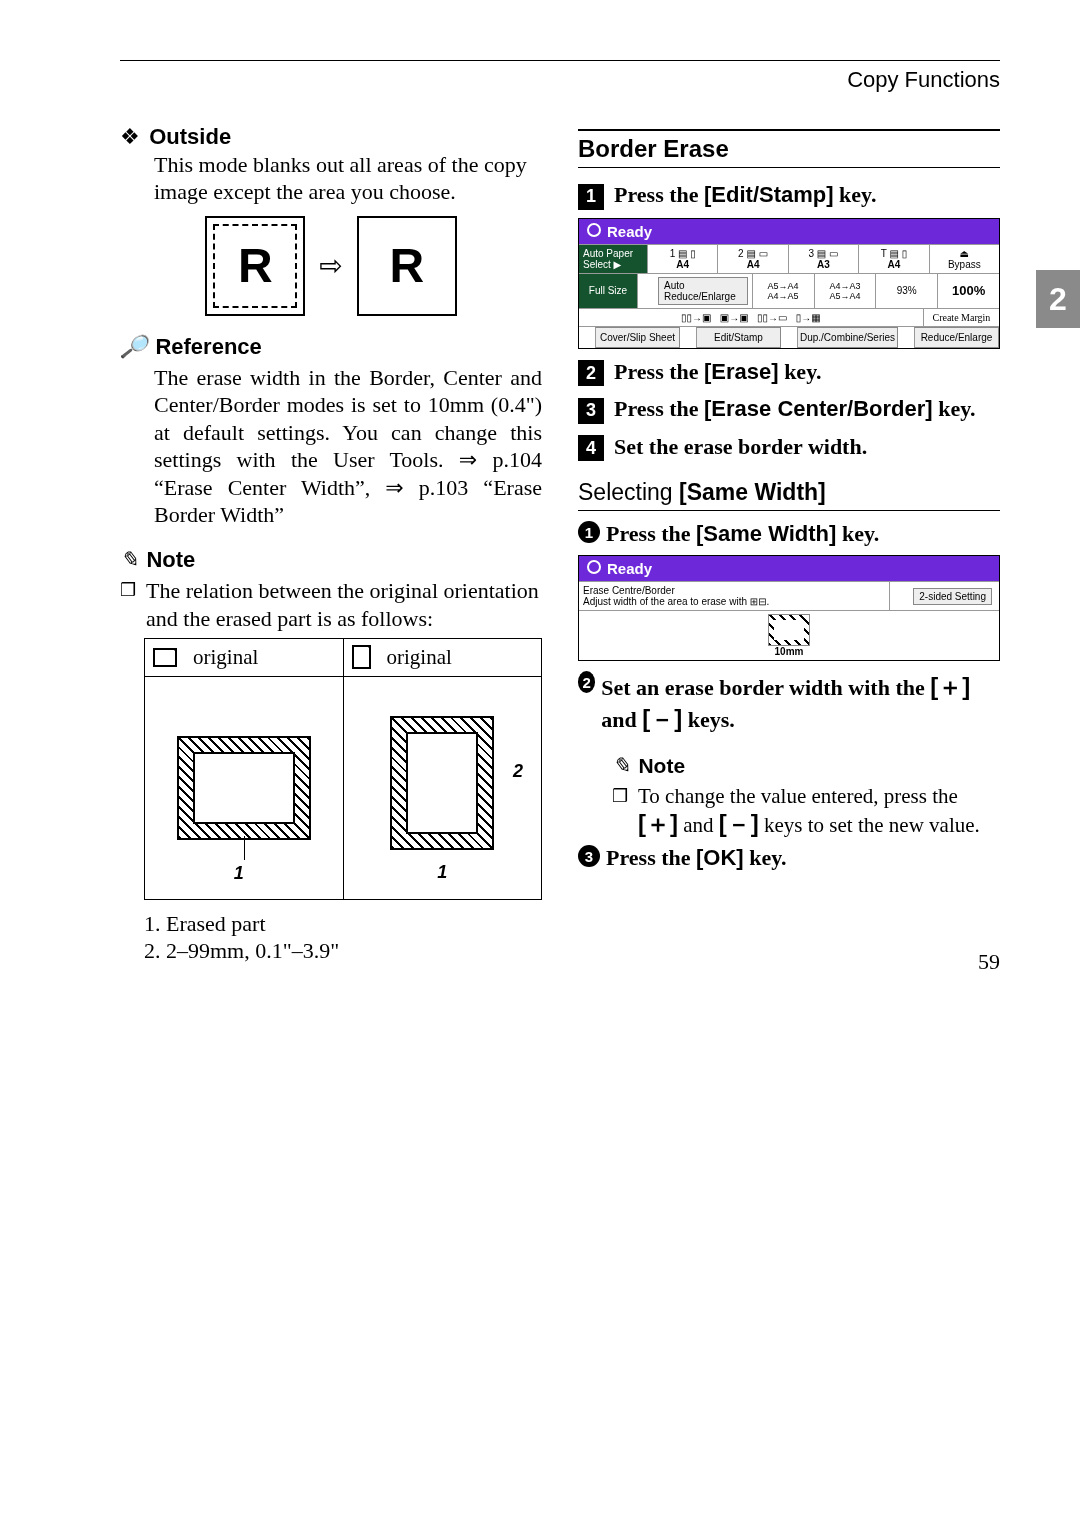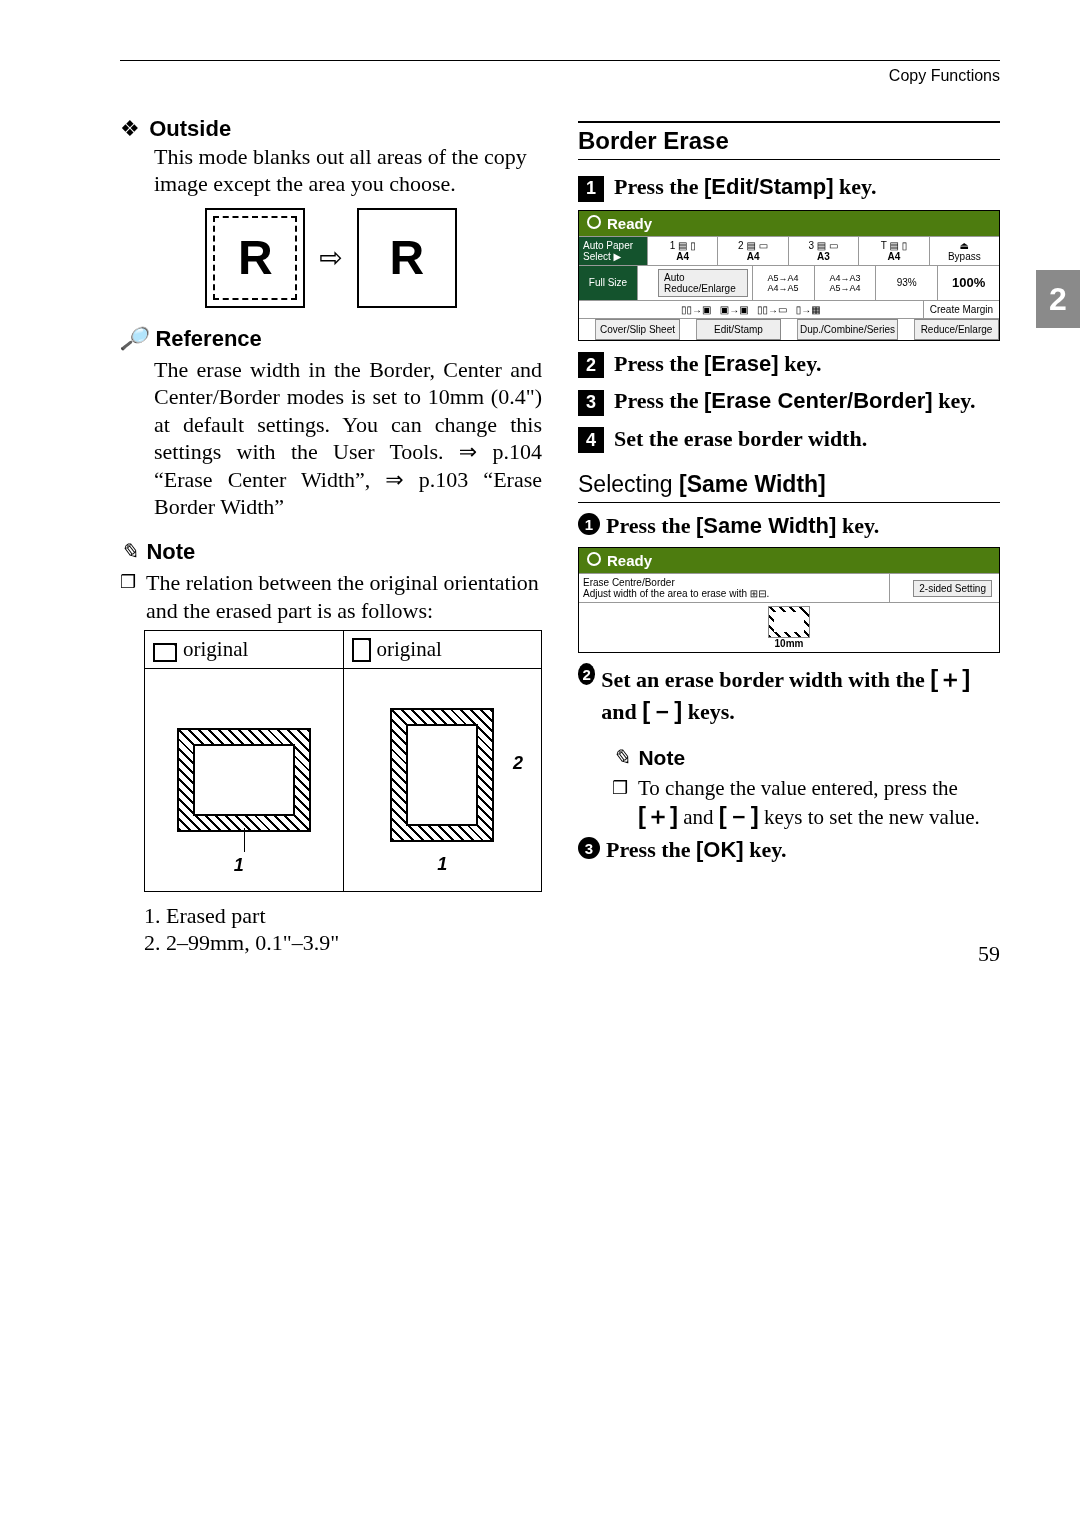"Copy Functions" .header-right { font-size: 16px -> 22px }
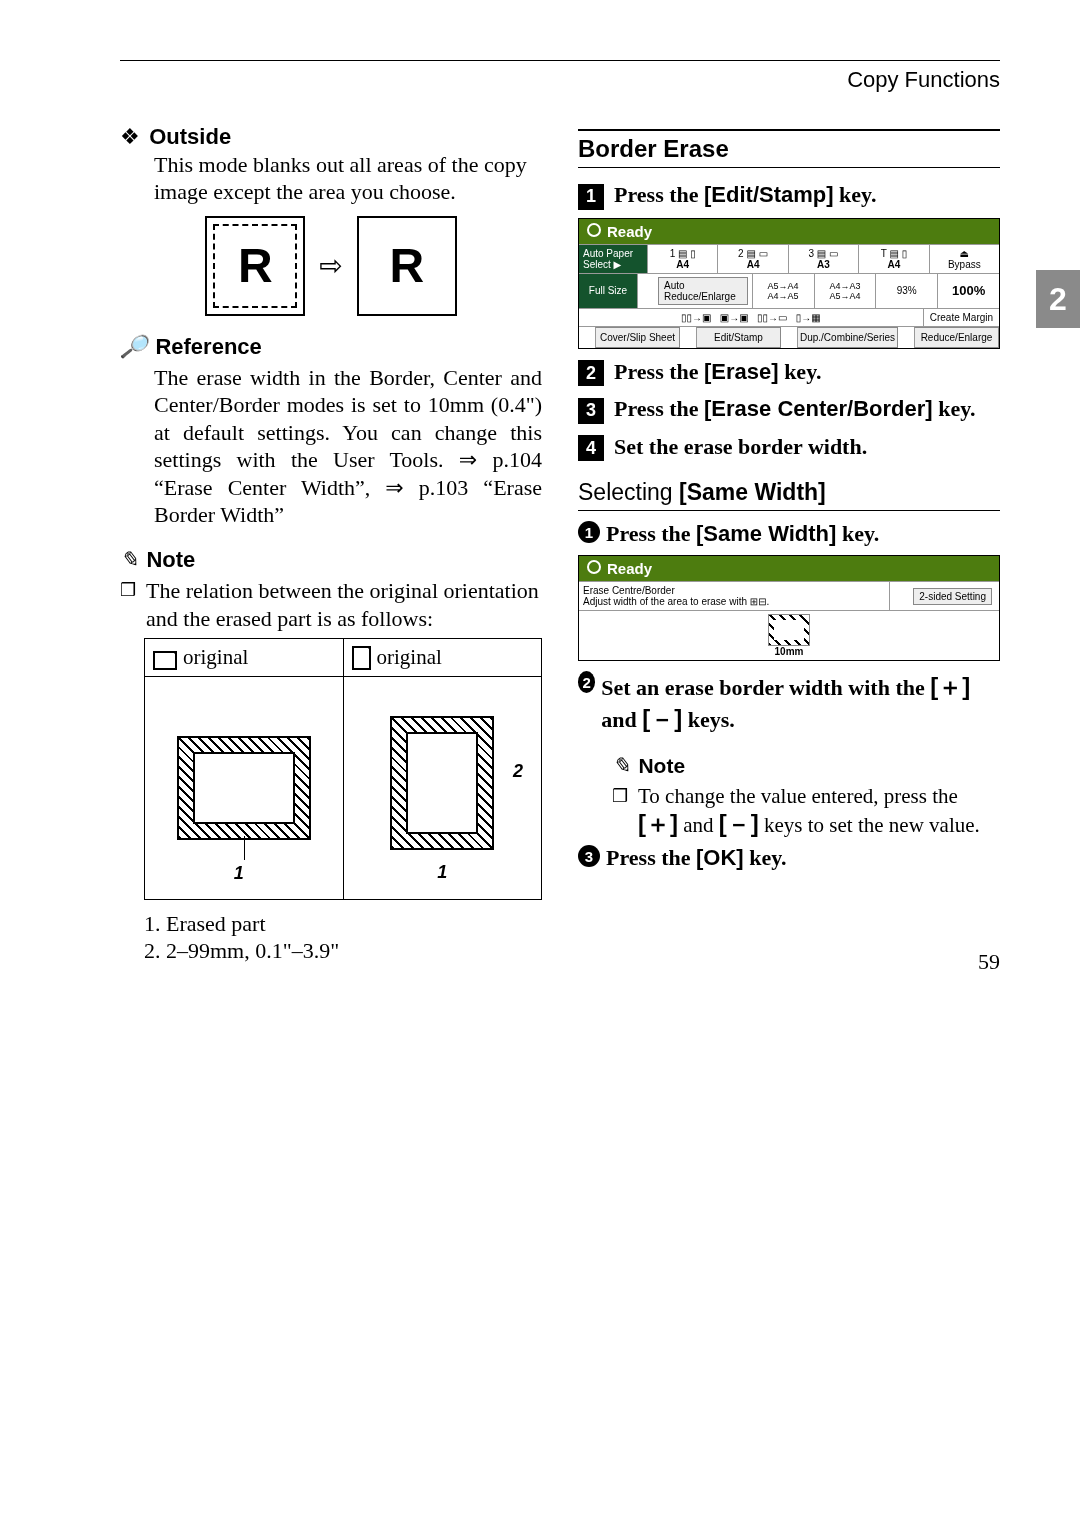"Ready" .lcd-title { background: #4d7c0f -> #6d28d9 }
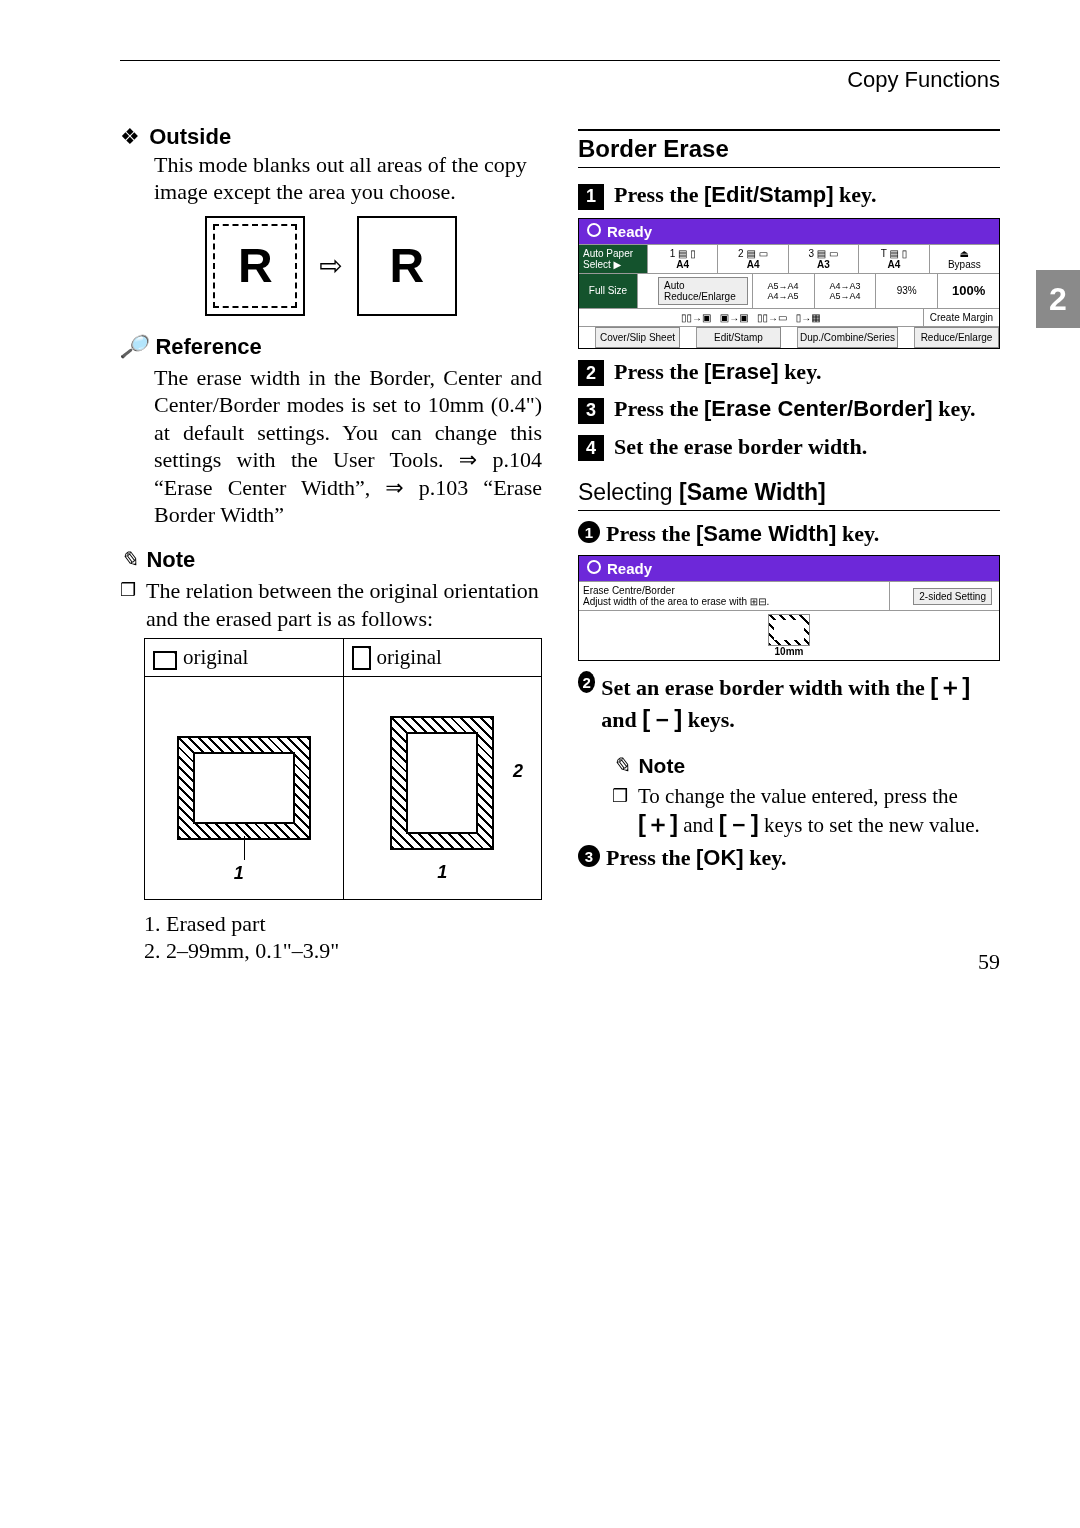"Create Margin" div.lcd-cell { font-family: none -> Liberation Serif, serif }
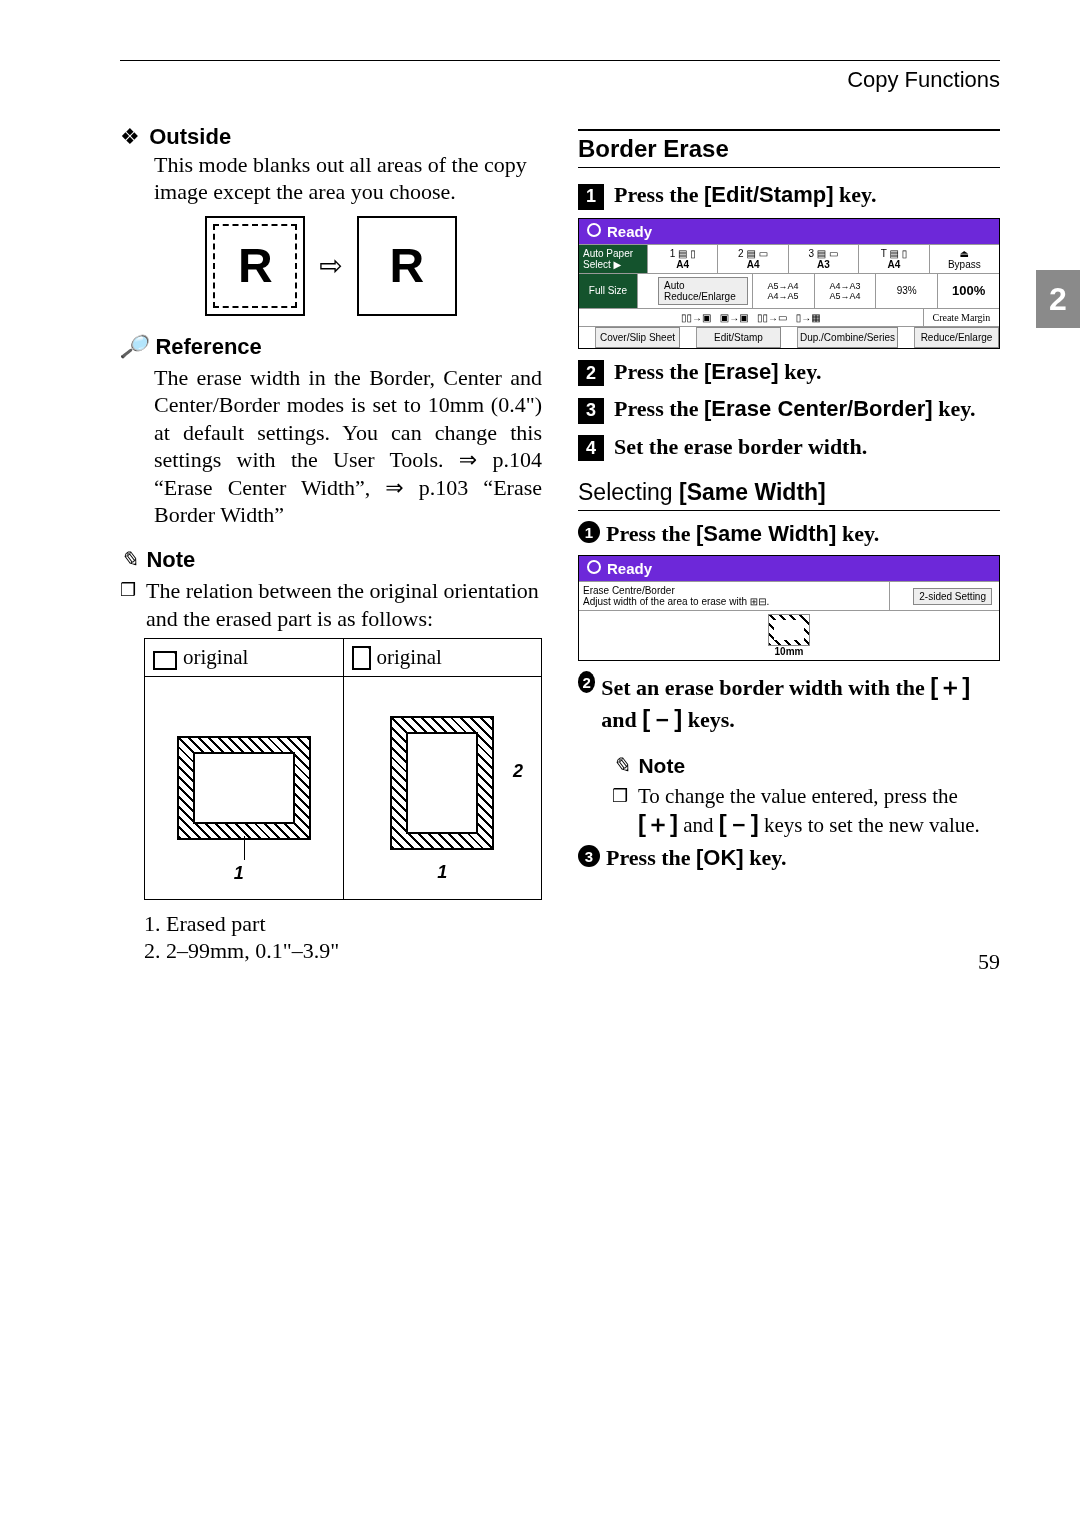"original" .orient-cell-top { align-items: flex-end -> center; gap: 6px -> 16px }
